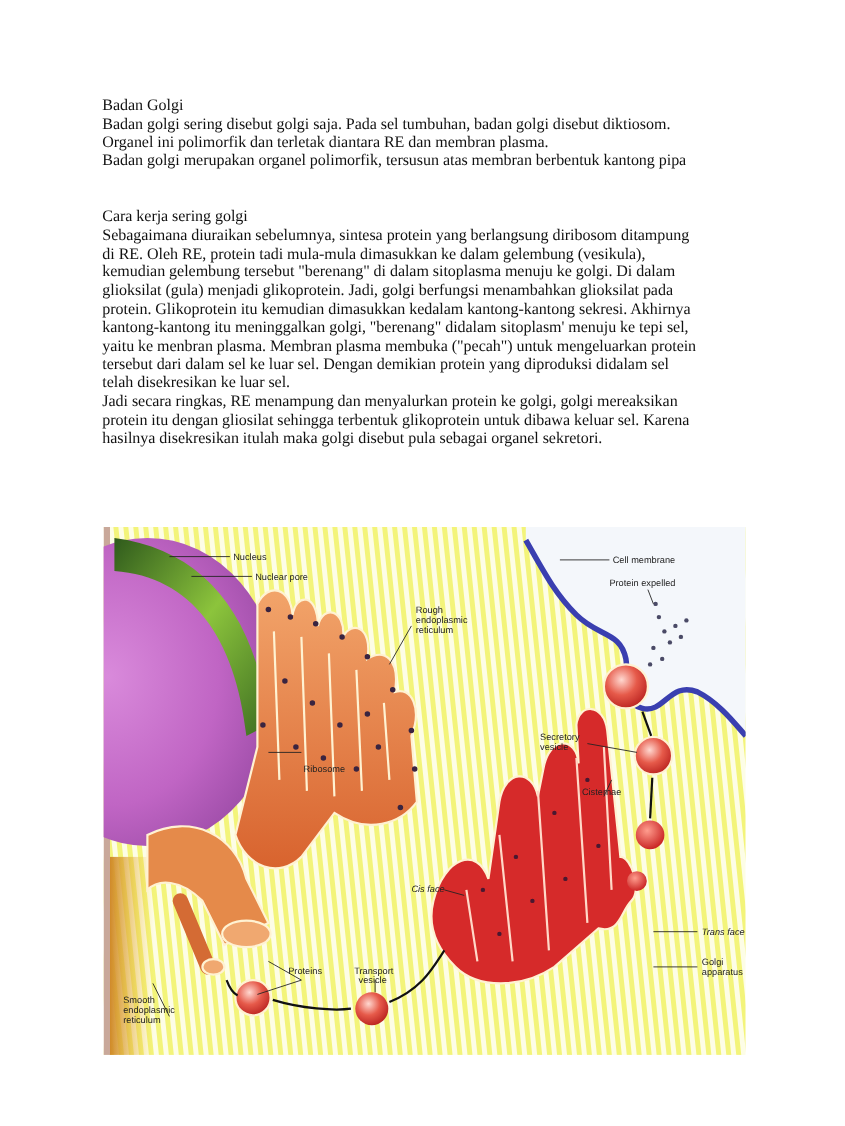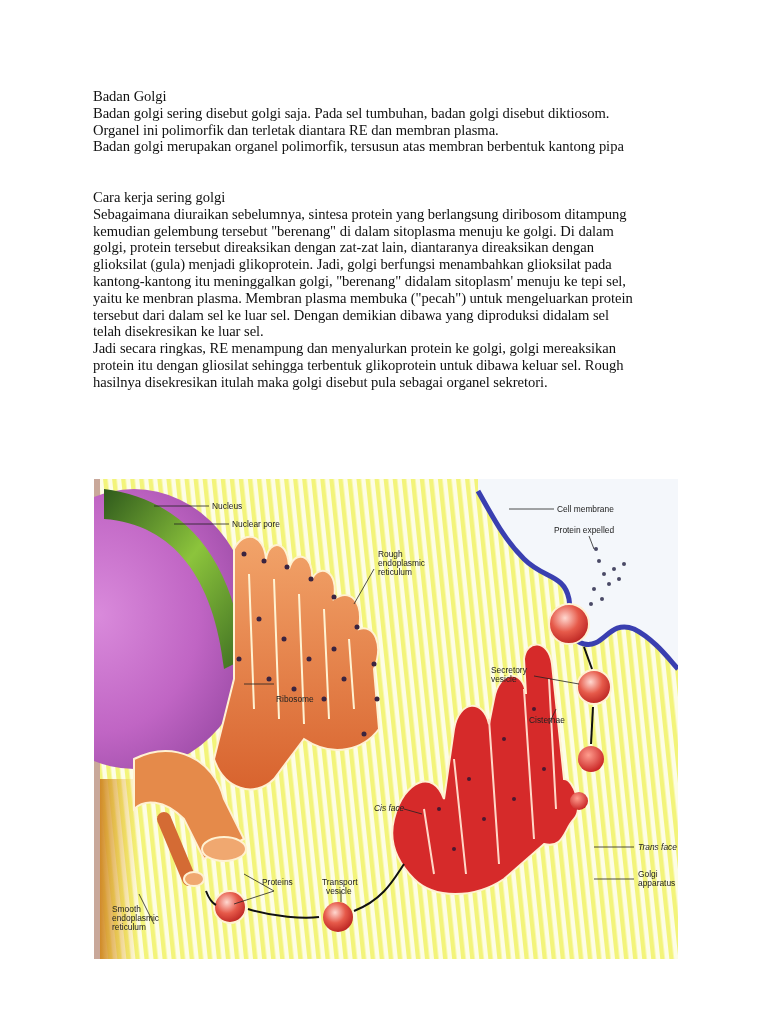"di RE. Oleh RE, protein" p { html: none -> <p>di RE. Oleh RE, protein tadi mula-mula dimasukkan ke dalam gelembung (vesikula),</p> }
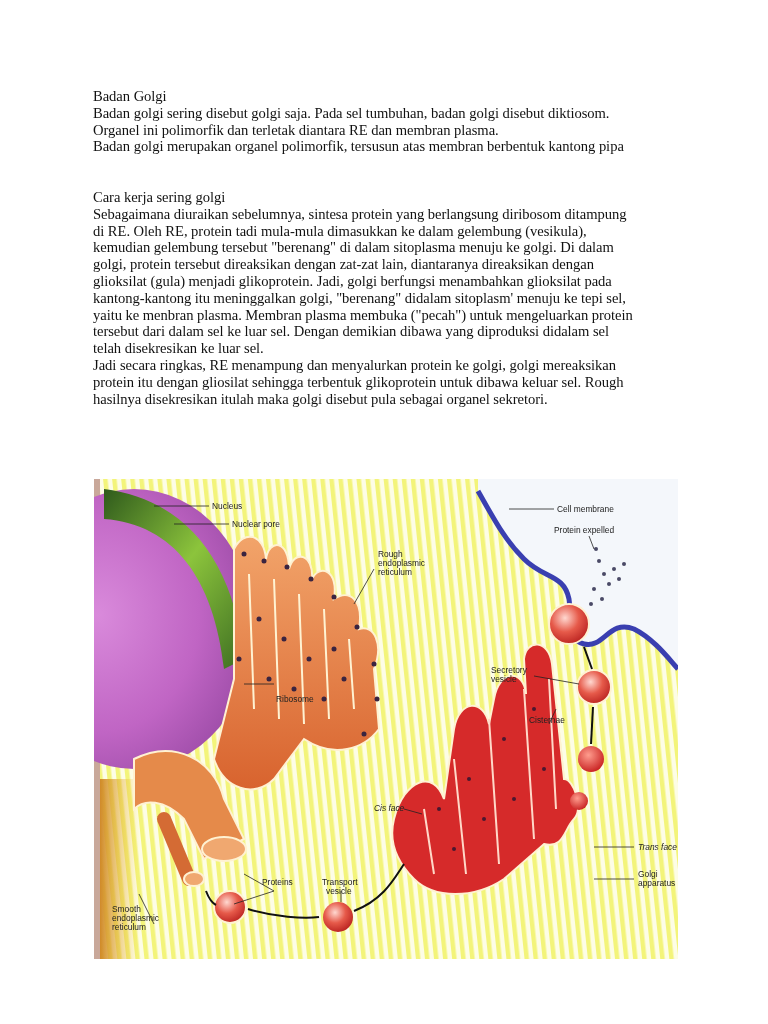"golgi, protein tersebut direaksikan" p { html: <p>golgi, protein tersebut direaksikan dengan zat-zat lain, diantaranya direaksikan dengan</p> -> none }
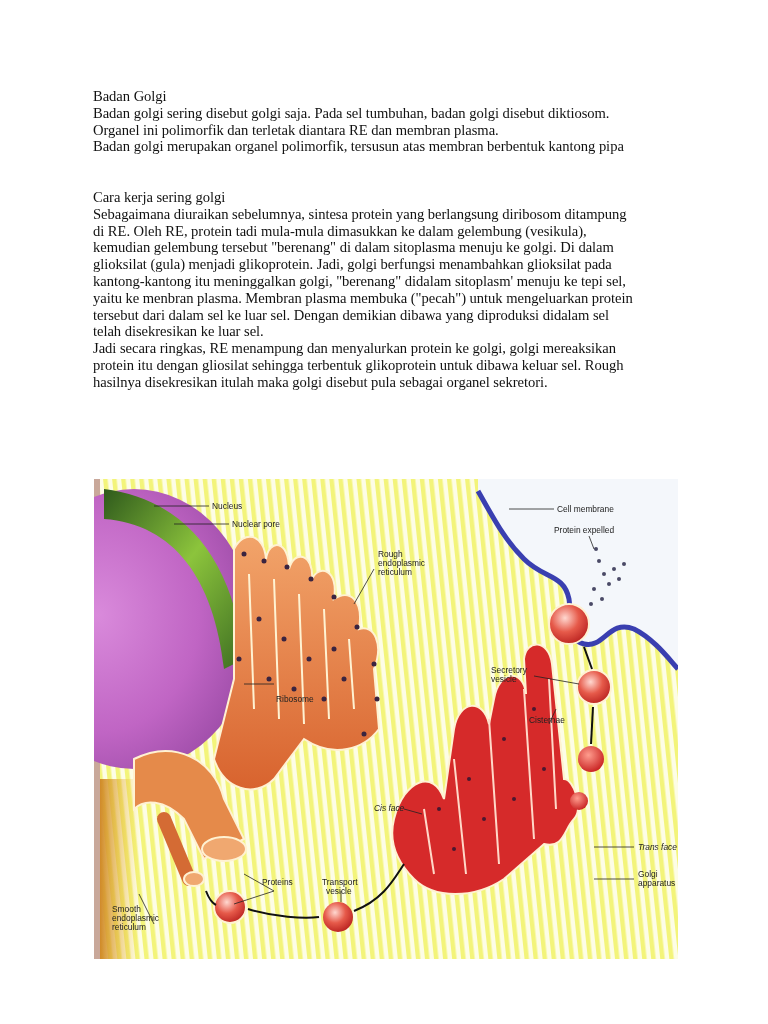"protein. Glikoprotein itu kemudian" p { html: none -> <p>protein. Glikoprotein itu kemudian dimasukkan kedalam kantong-kantong sekresi. Akhirnya</p> }
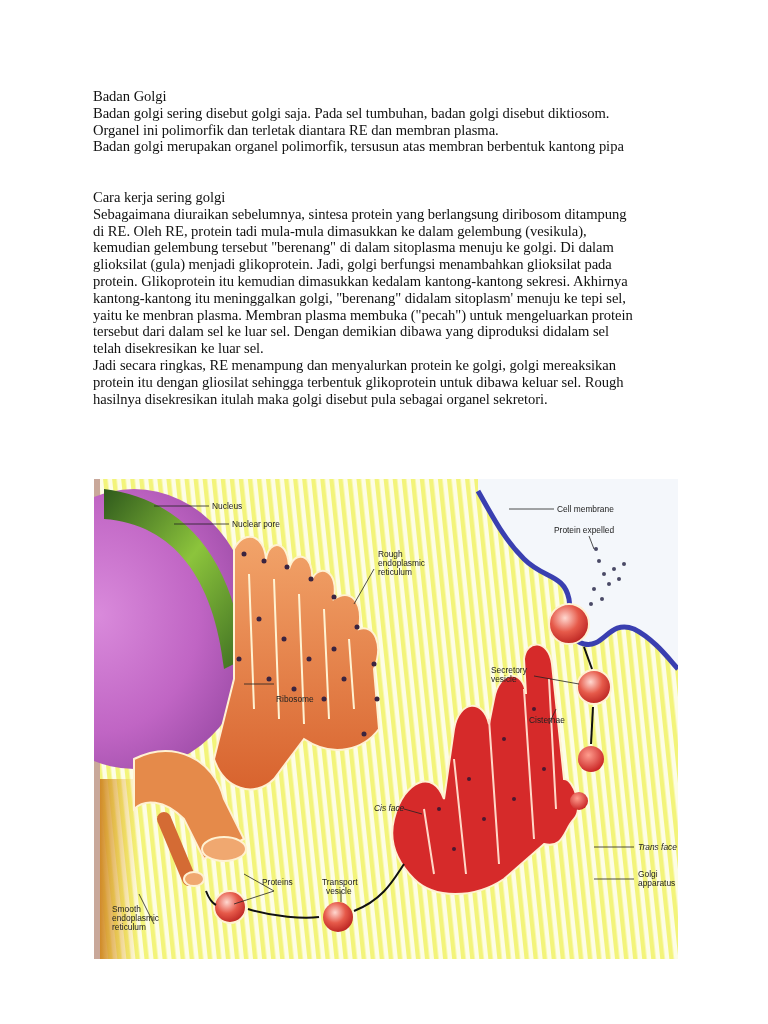"tersebut dari dalam sel ke" p { text: dibawa -> protein }
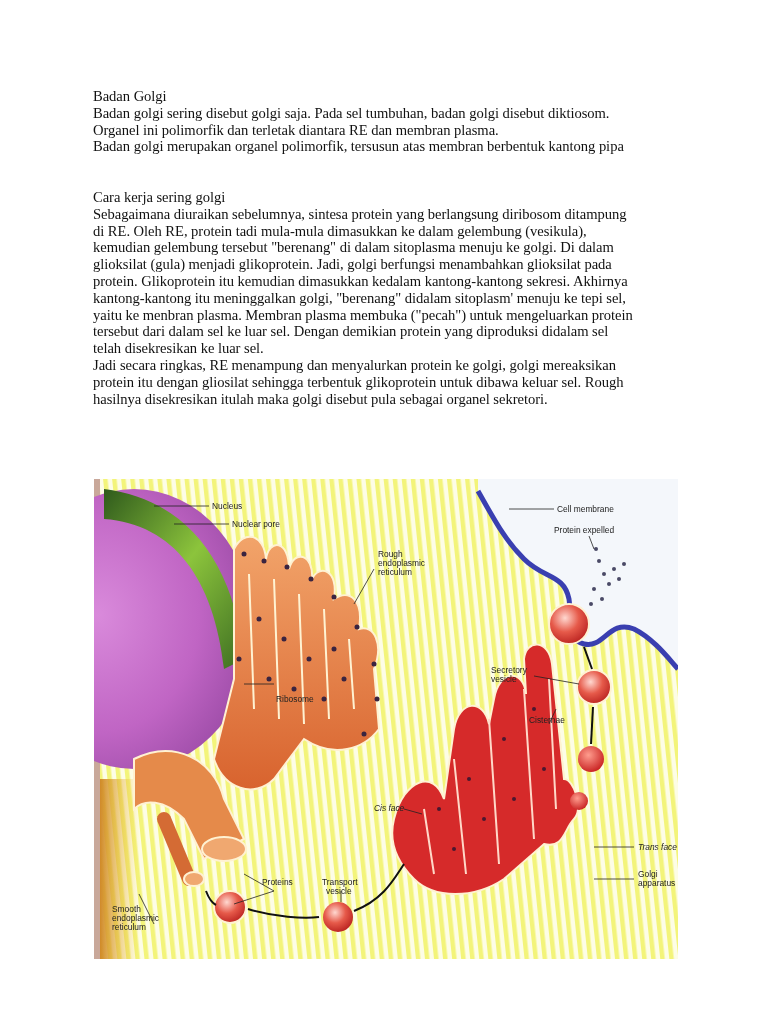"protein itu dengan gliosilat sehingga" p { text: Rough -> Karena }
